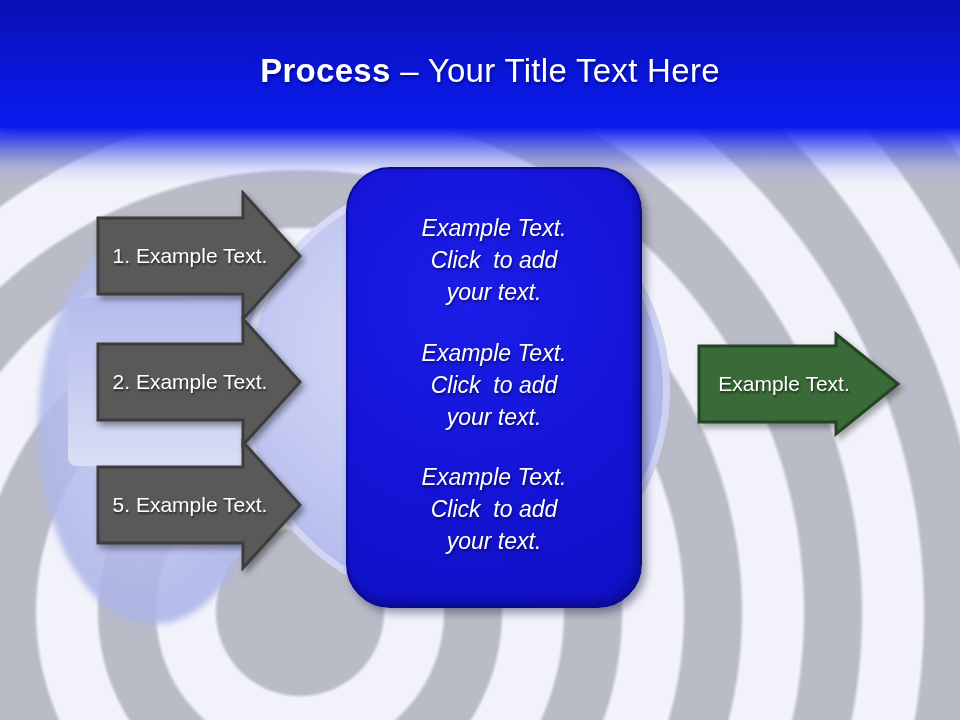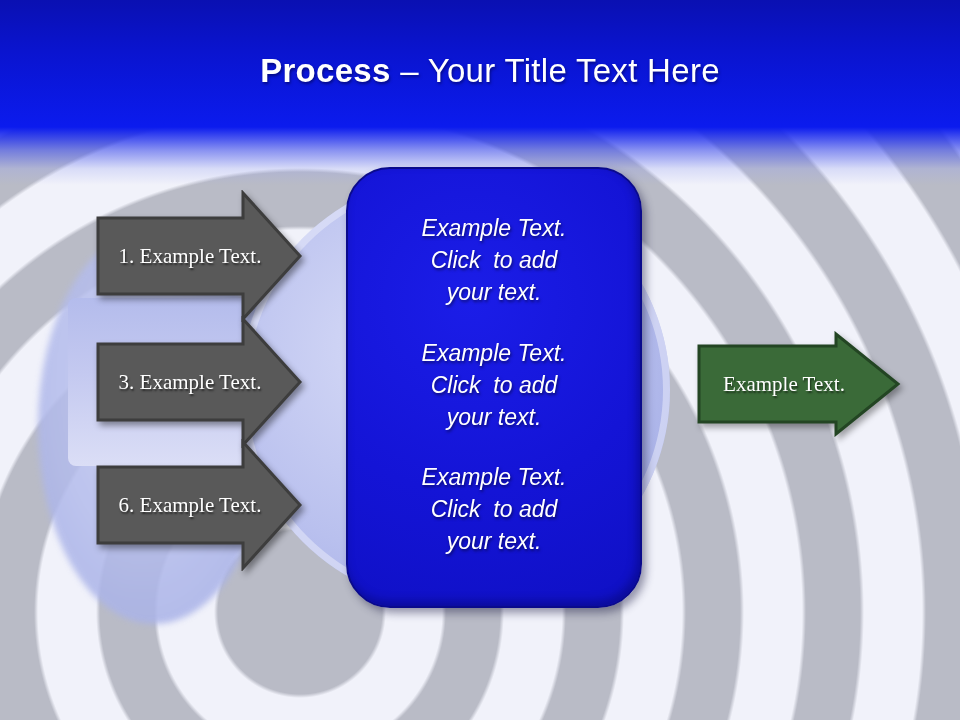"1. Example Text." .arrow-label { font-family: Liberation Serif, serif -> none }
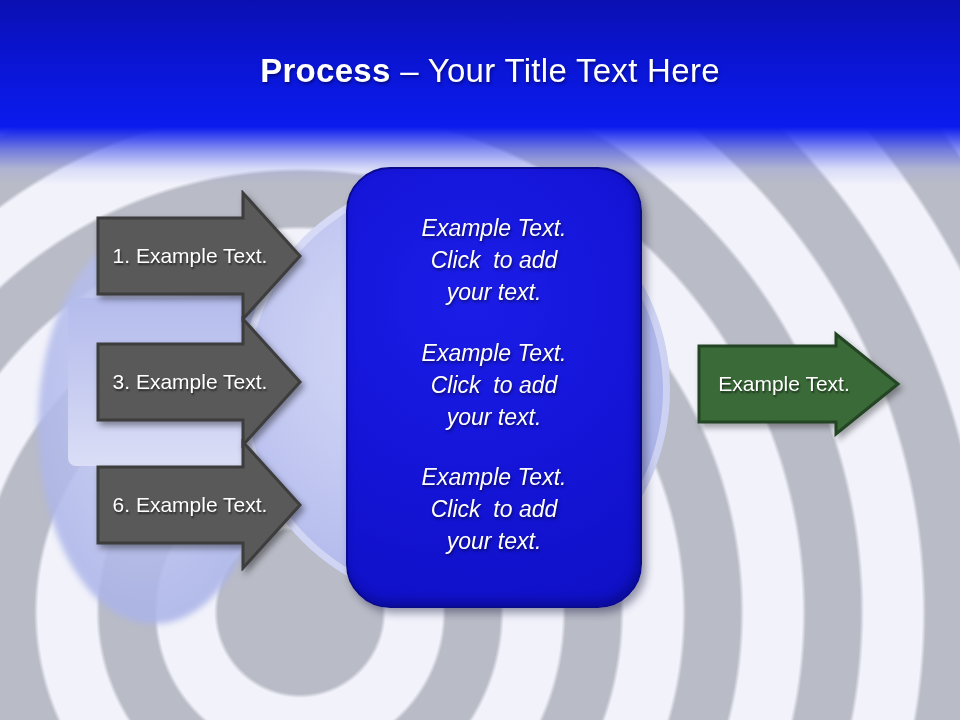"3. Example Text." div.arrow-label { text: 3 -> 2 }
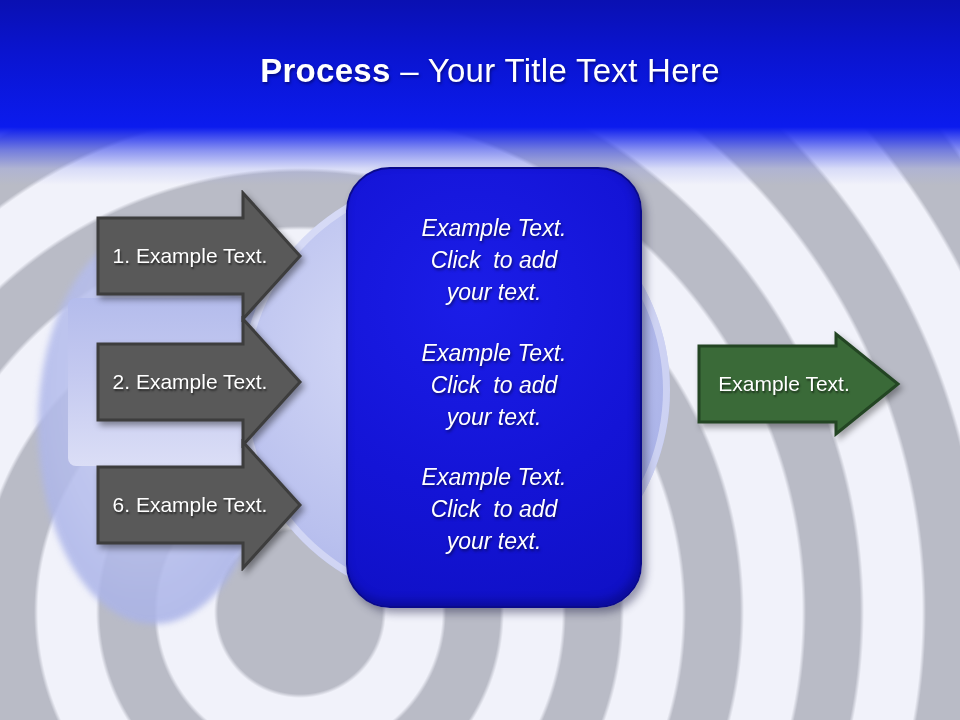"6. Example Text." div.arrow-label { text: 6 -> 5 }
